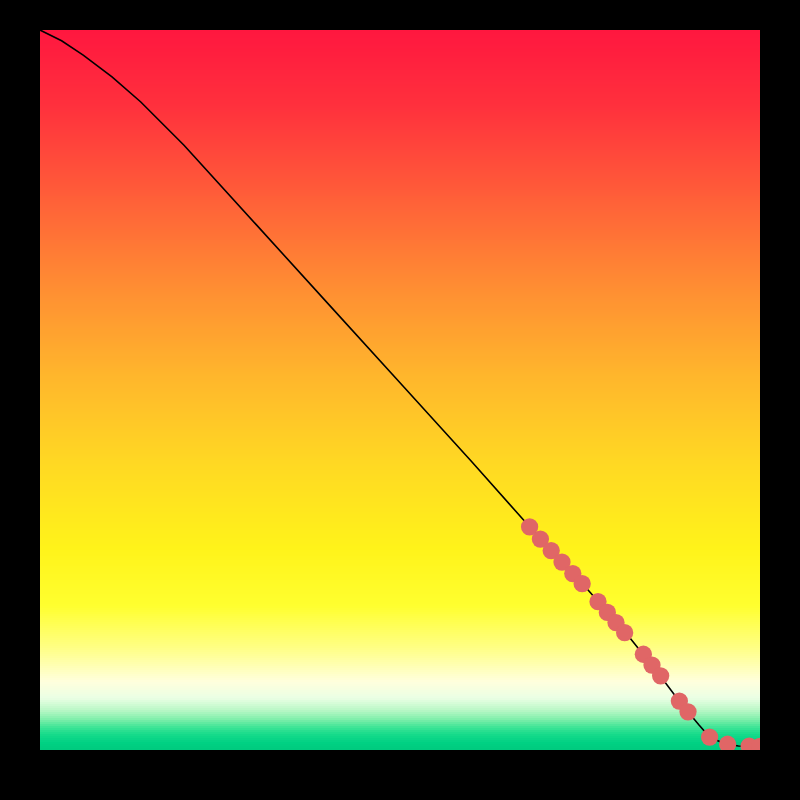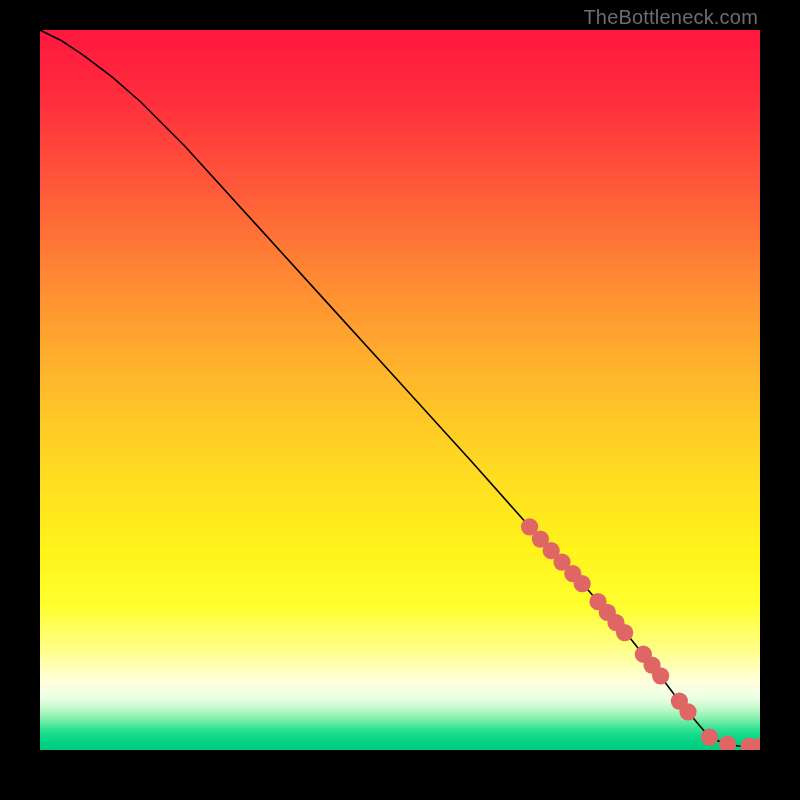"TheBottleneck.com" div.watermark { html: <div>TheBottleneck.com</div> -> none }
